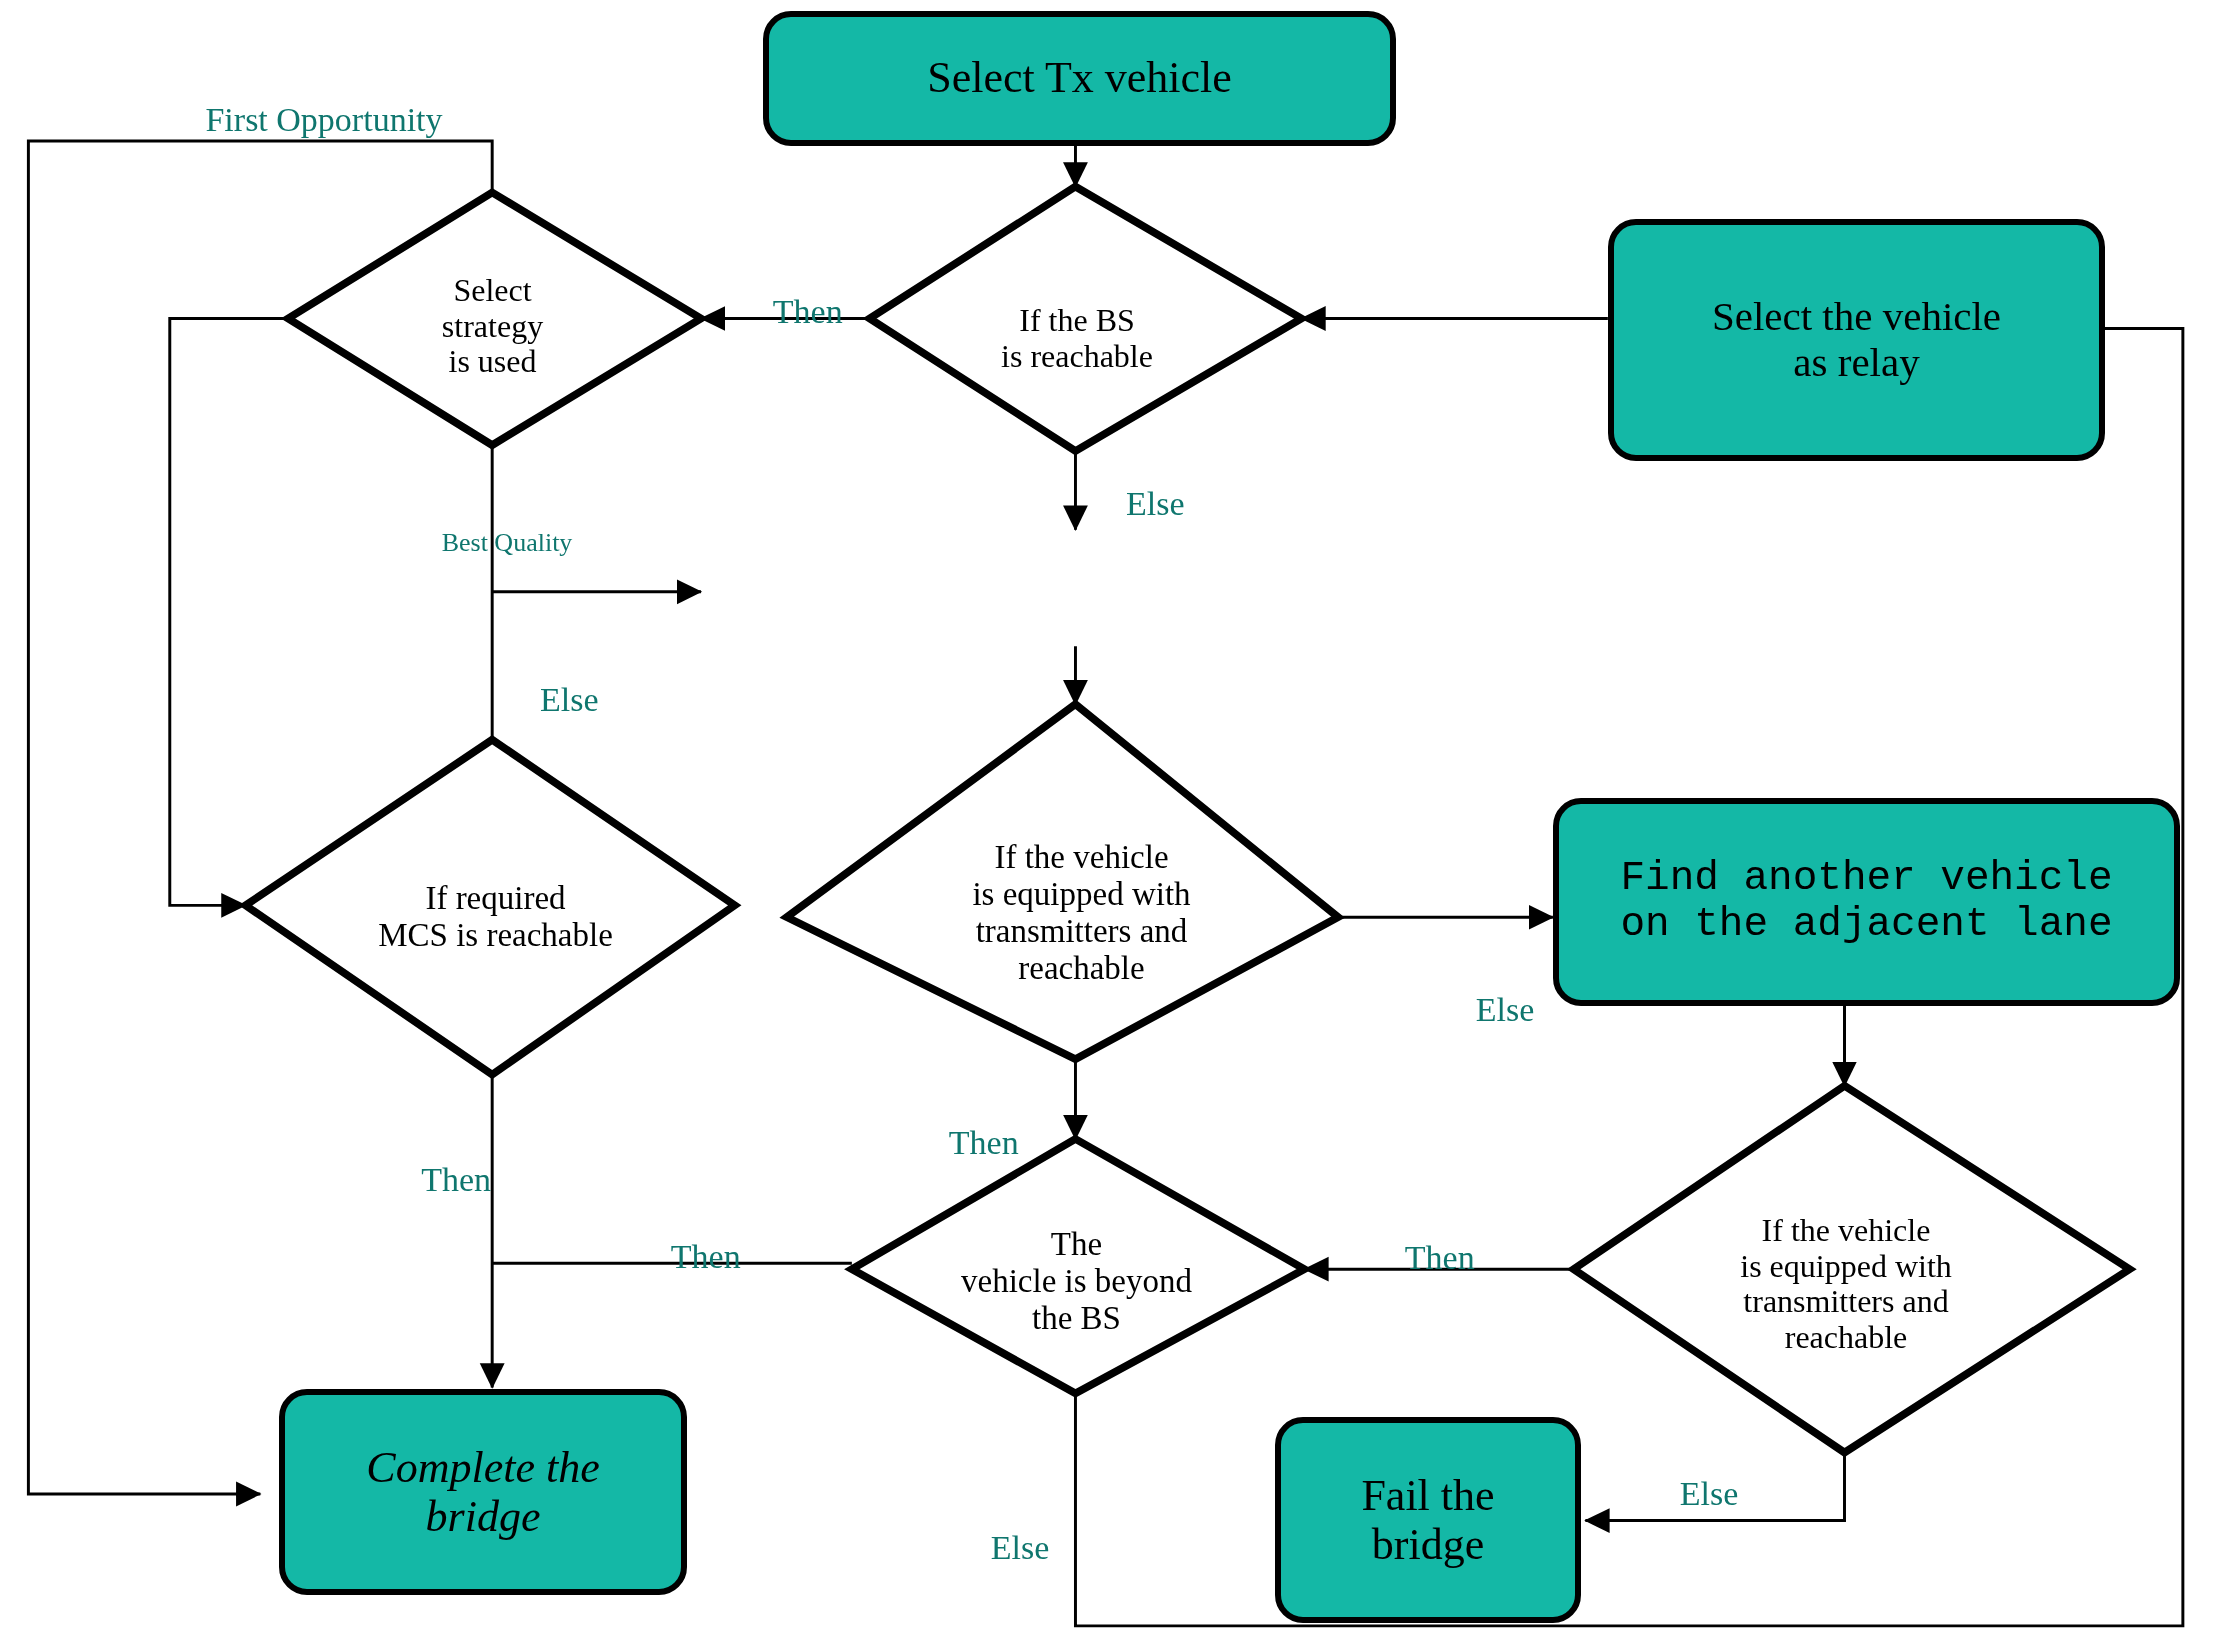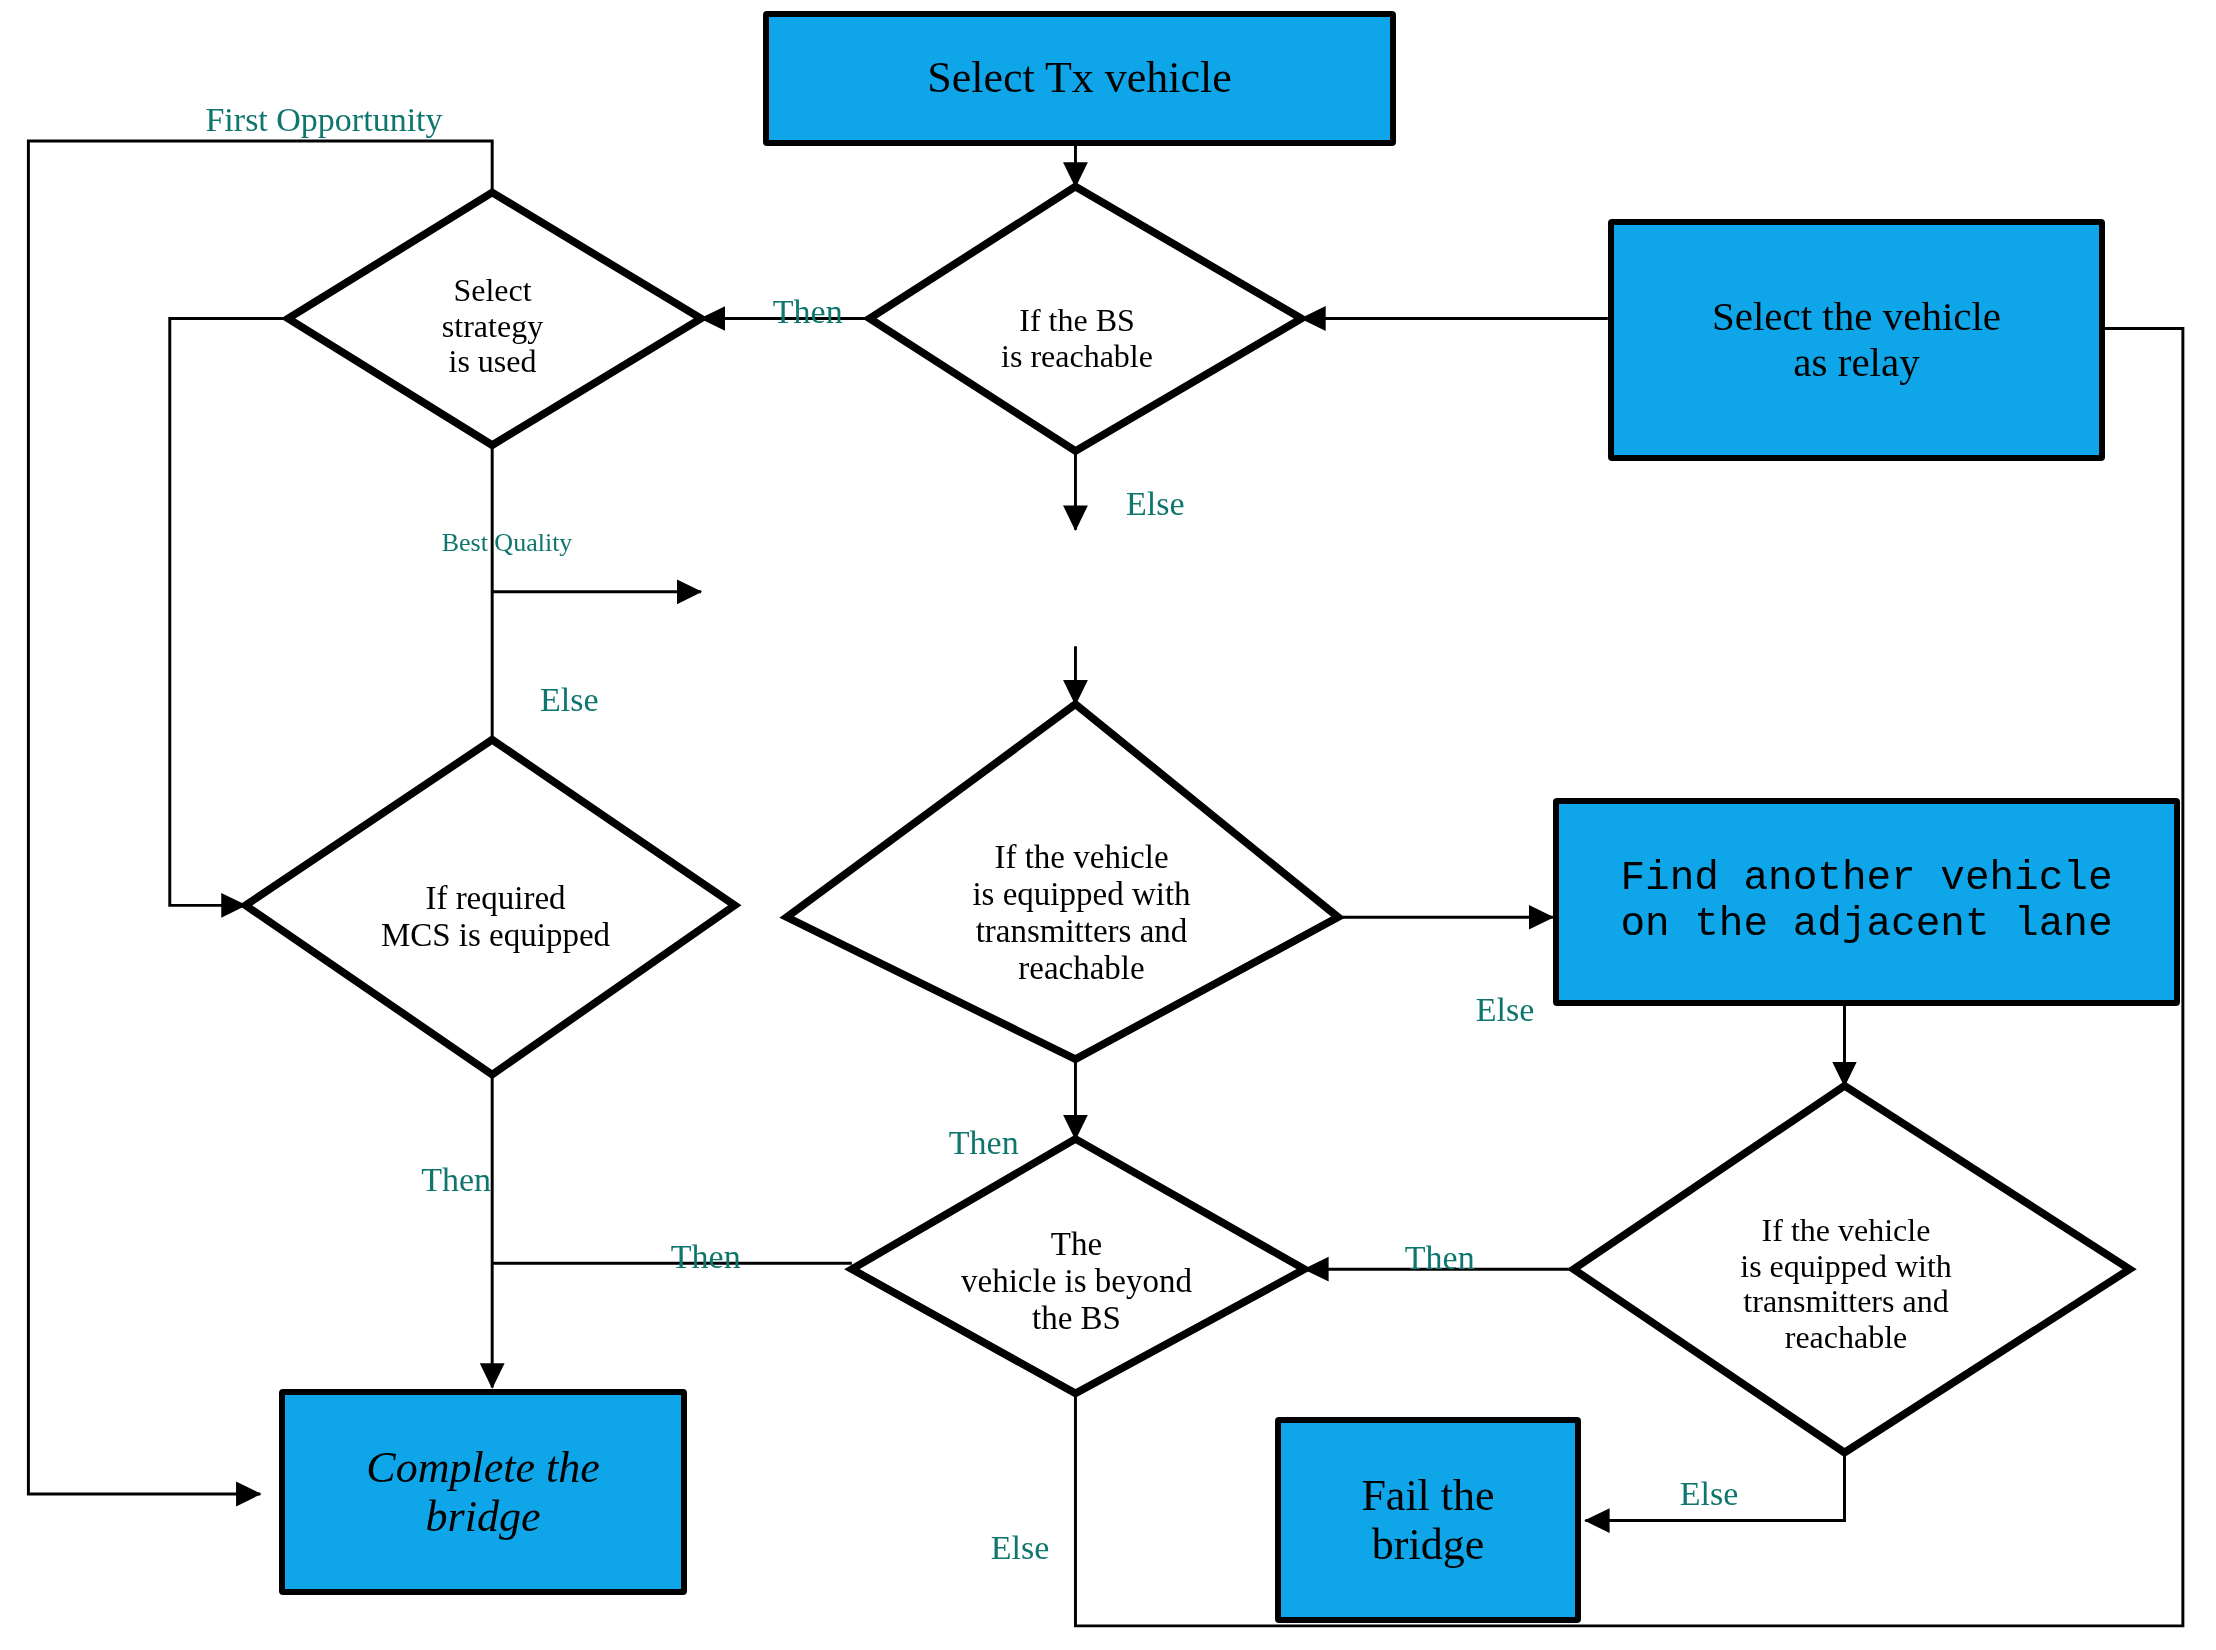"Select Tx vehicle" .proc { background: #0ea5e9 -> #14b8a6; border-radius: 4px -> 28px }
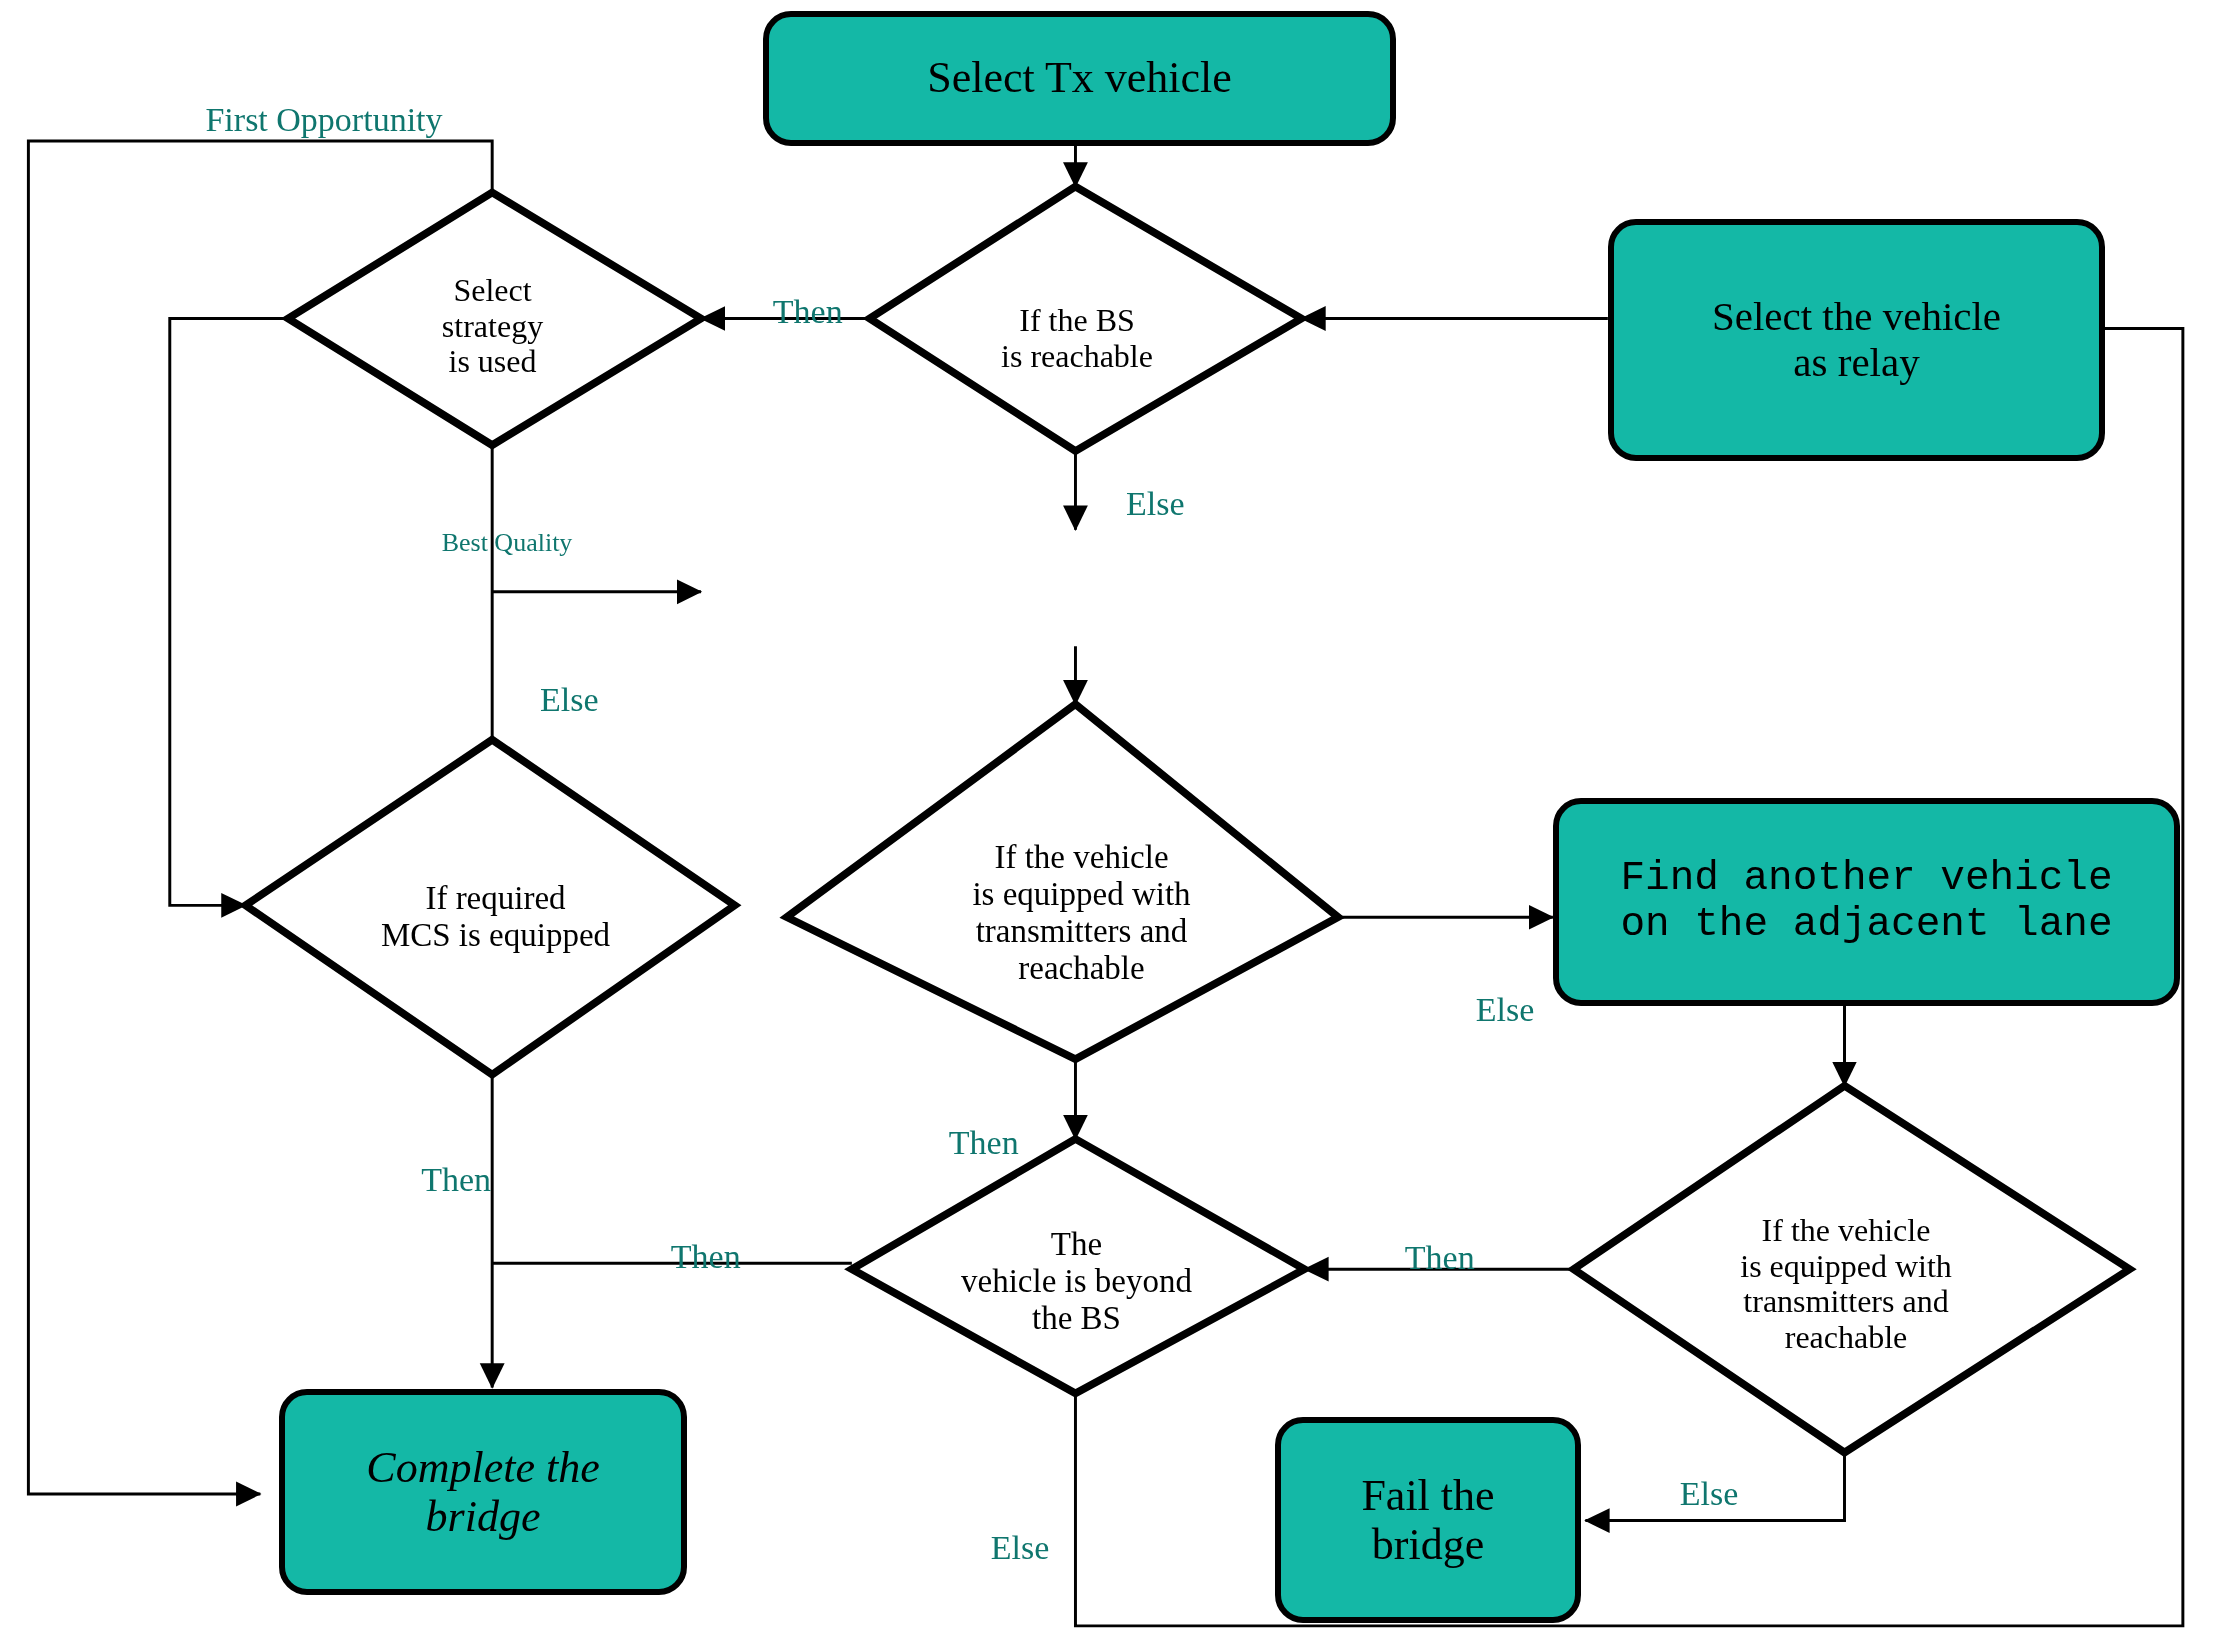"If required" span { text: equipped -> reachable }
